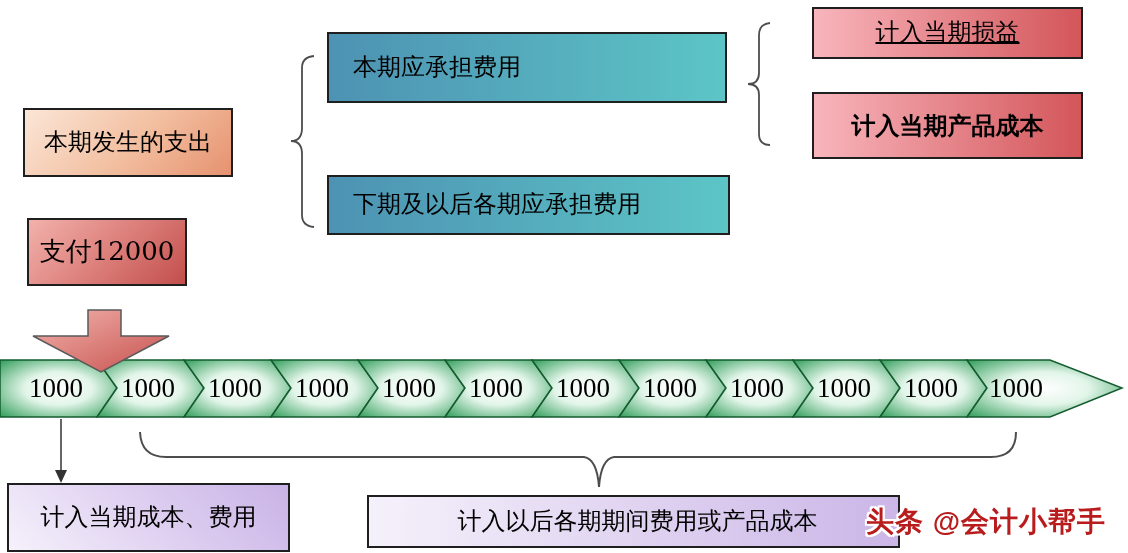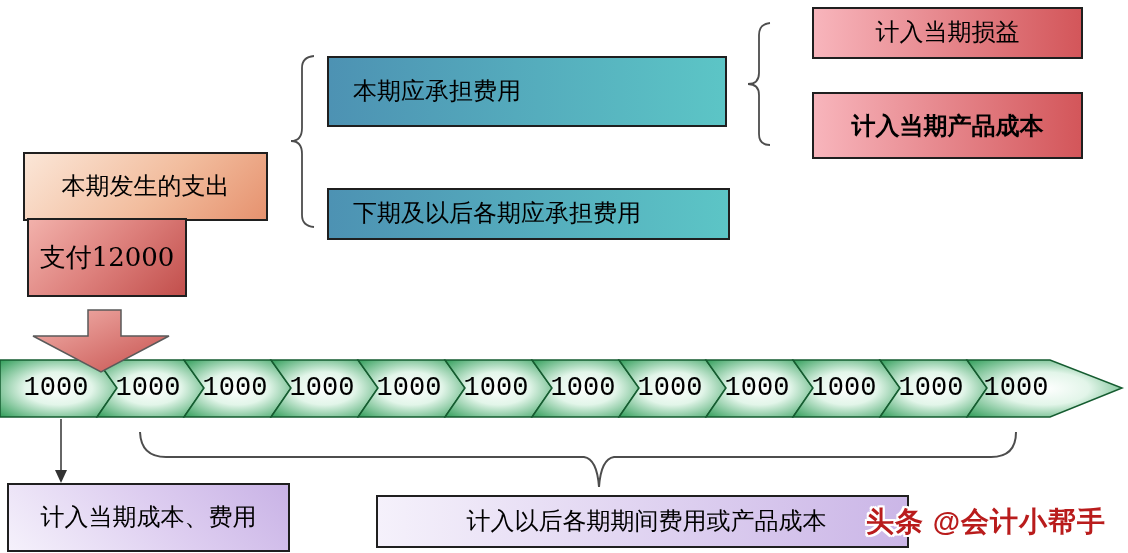"计入当期损益" #box-current-pl { text-decoration: none -> underline }
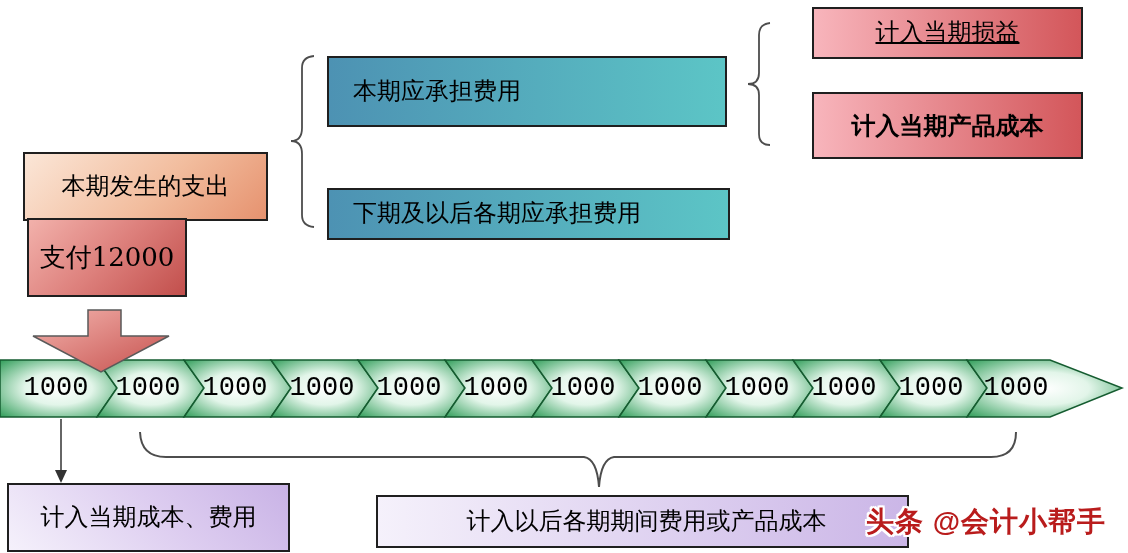"本期应承担费用" #box-current-expense { margin-top: 24px -> none }
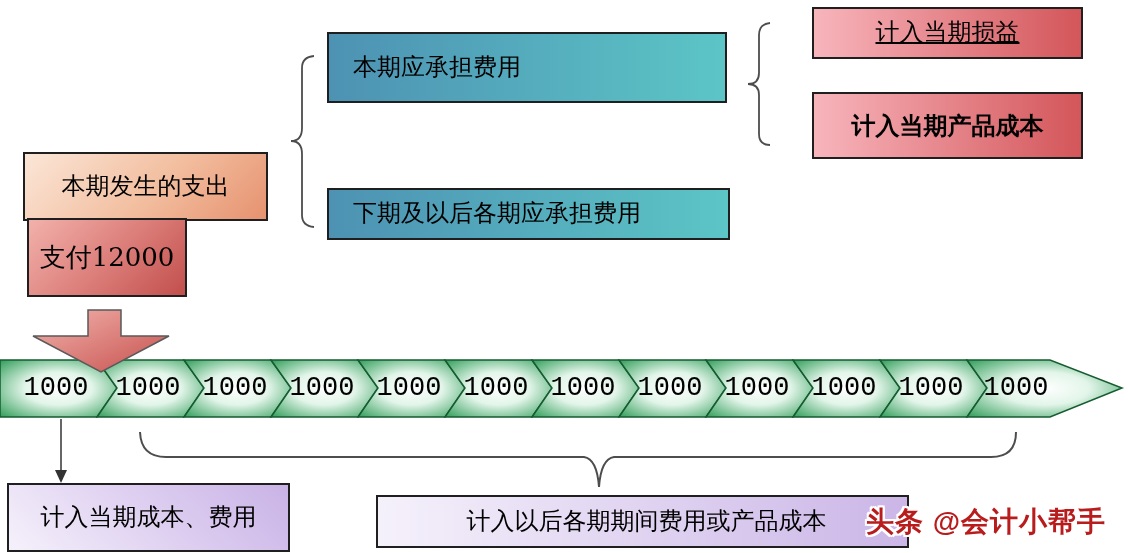"本期发生的支出" #box-source { margin-top: 44px -> none; width: 245px -> 210px }
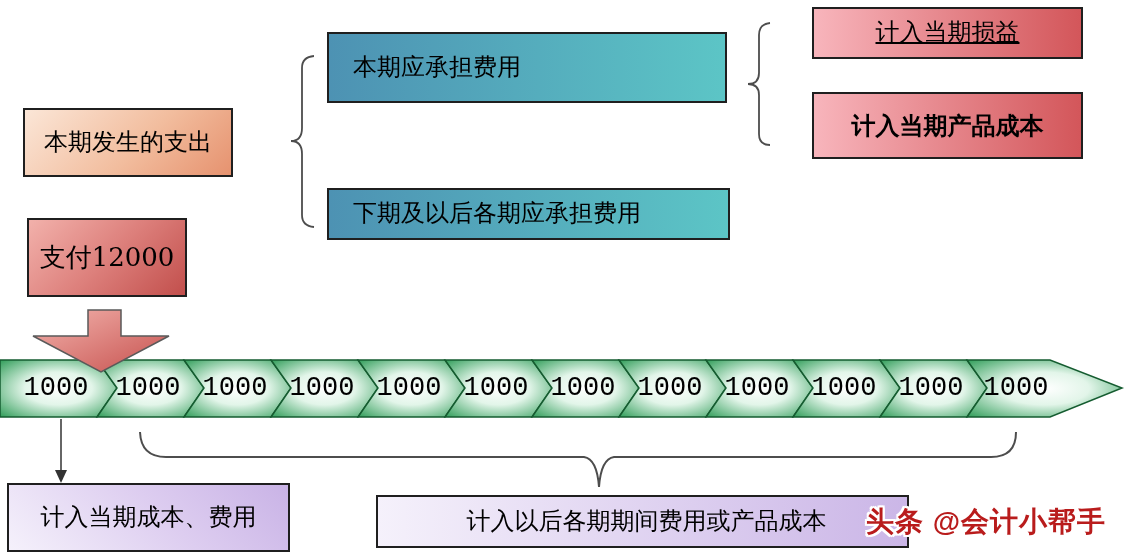"下期及以后各期应承担费用" #box-future-expense { height: 52px -> 60px; top: 188px -> 175px }
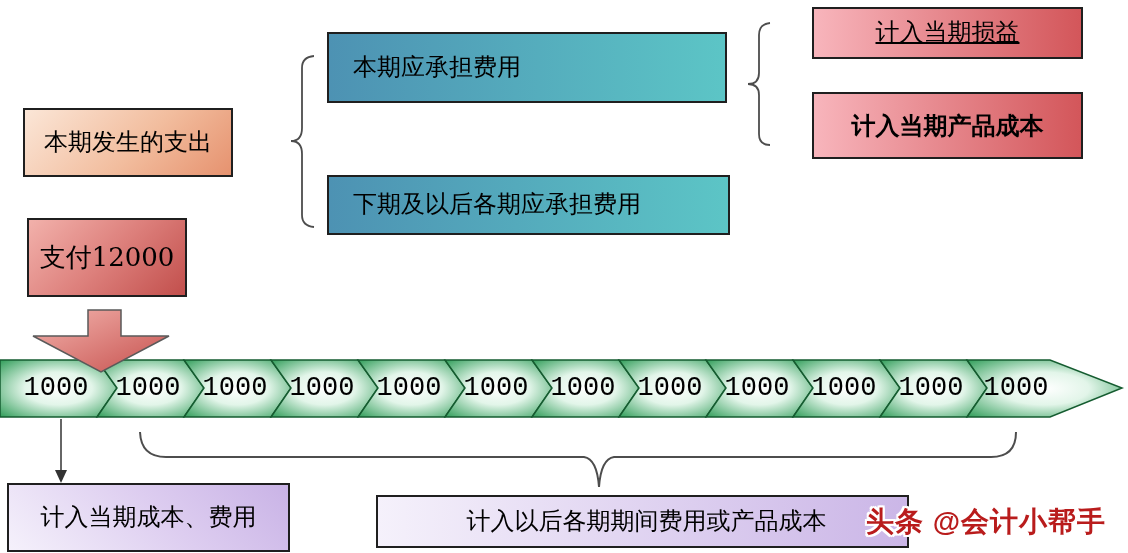"支付12000" #box-payment { height: 79px -> 68px }
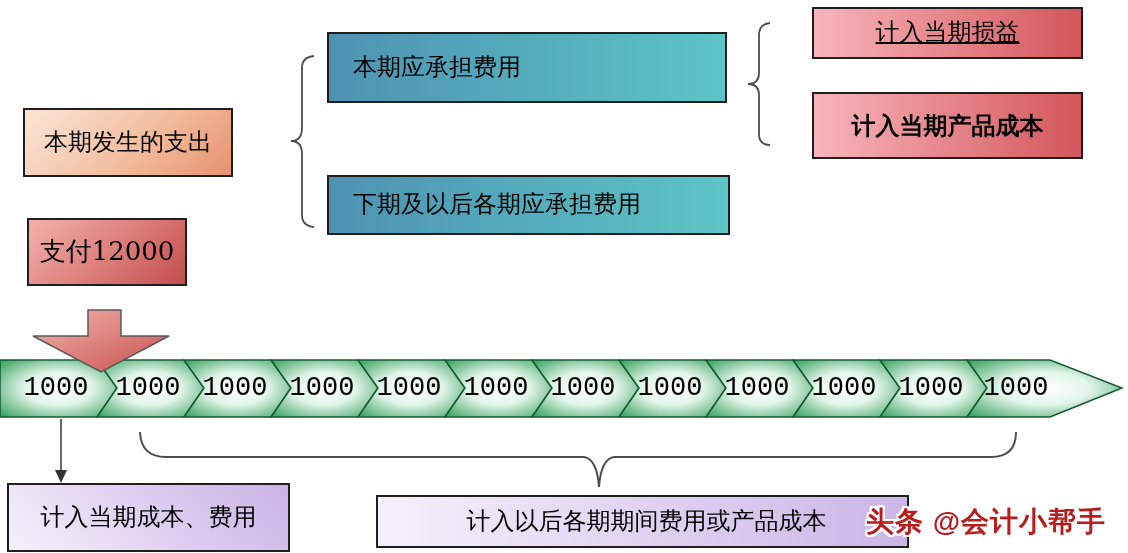"1000" .seg-label { font-family: Liberation Mono, monospace -> Liberation Serif, serif }
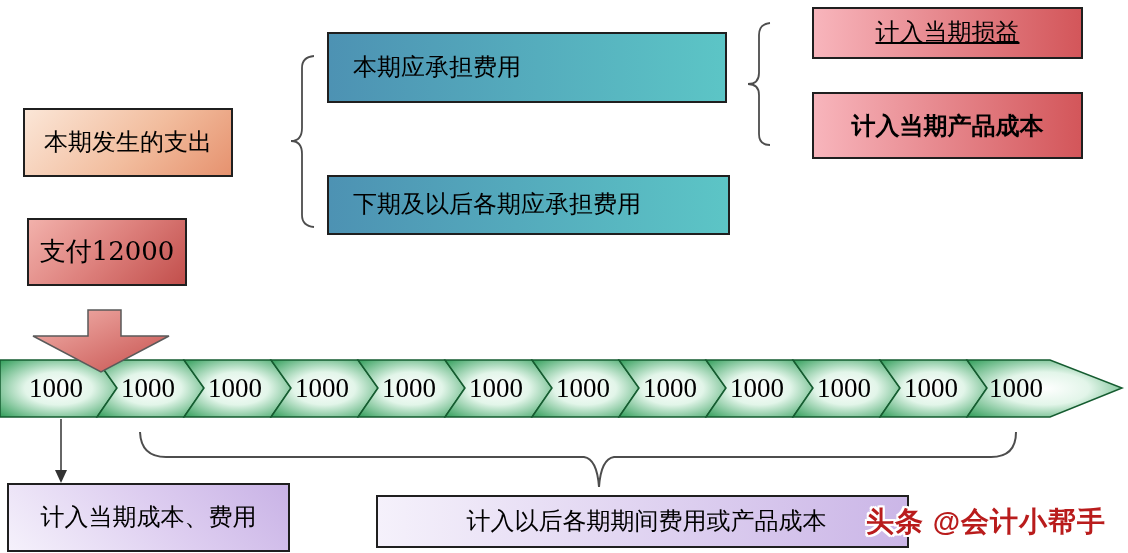"计入以后各期期间费用或产品成本" #box-future-cost { left: 376px -> 367px }
